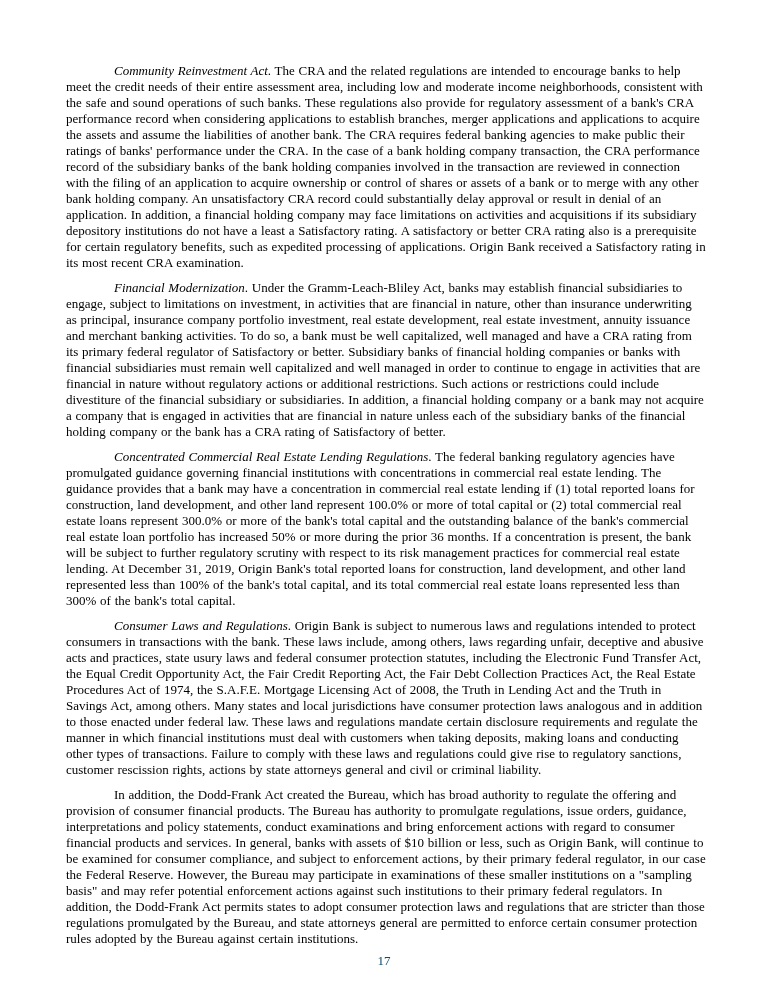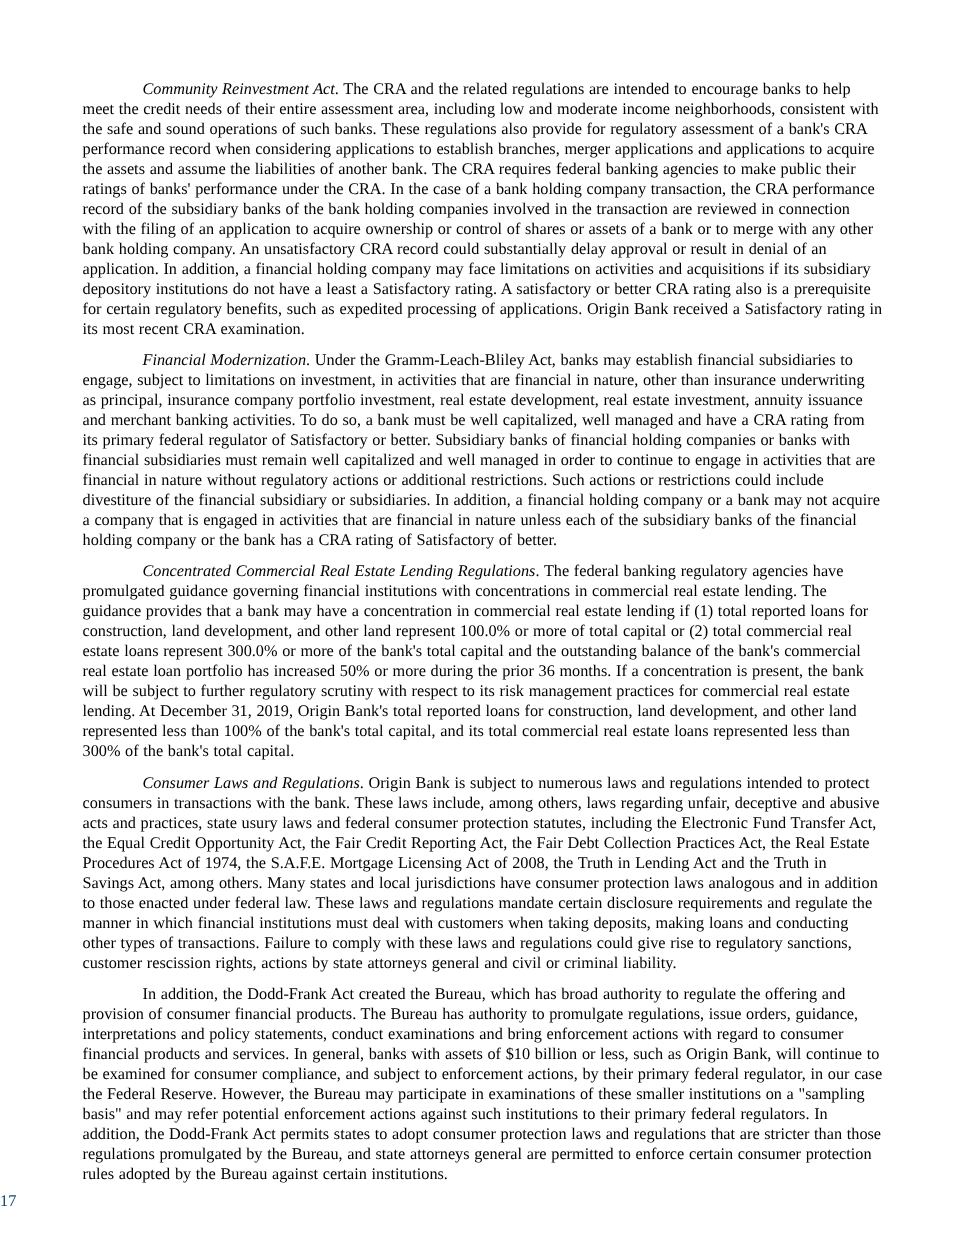"17" .page-footer { text-align: none -> center }
